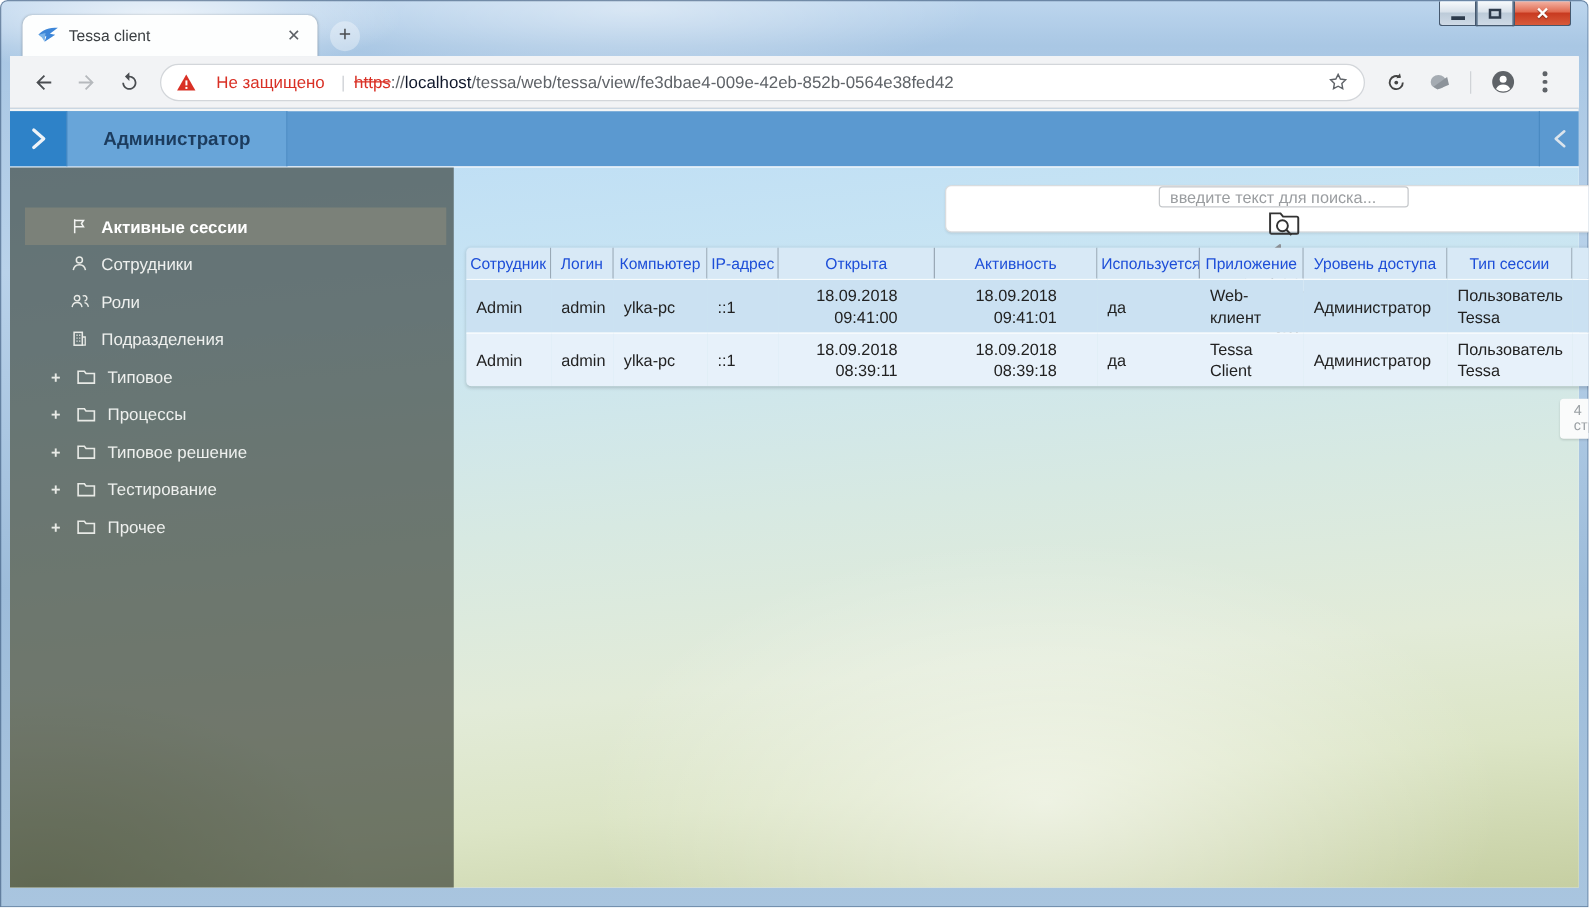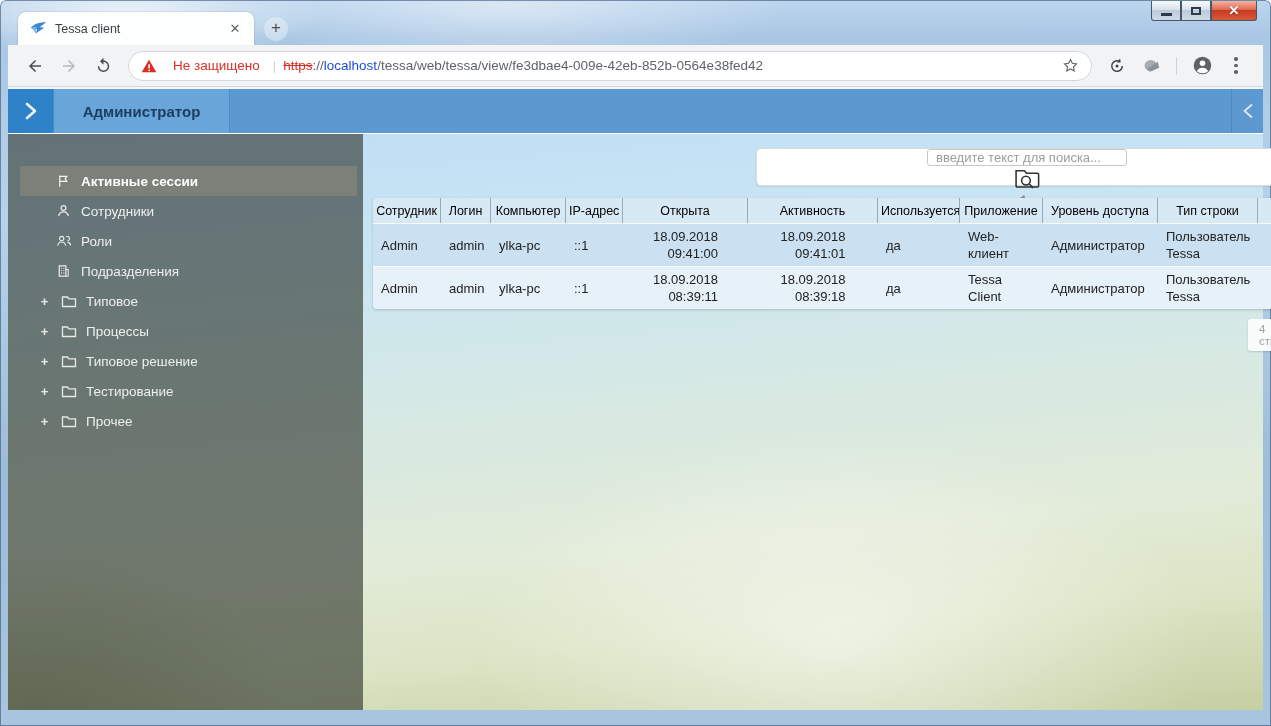"localhost" .url-host { color: #1d4ed8 -> #0f172a }
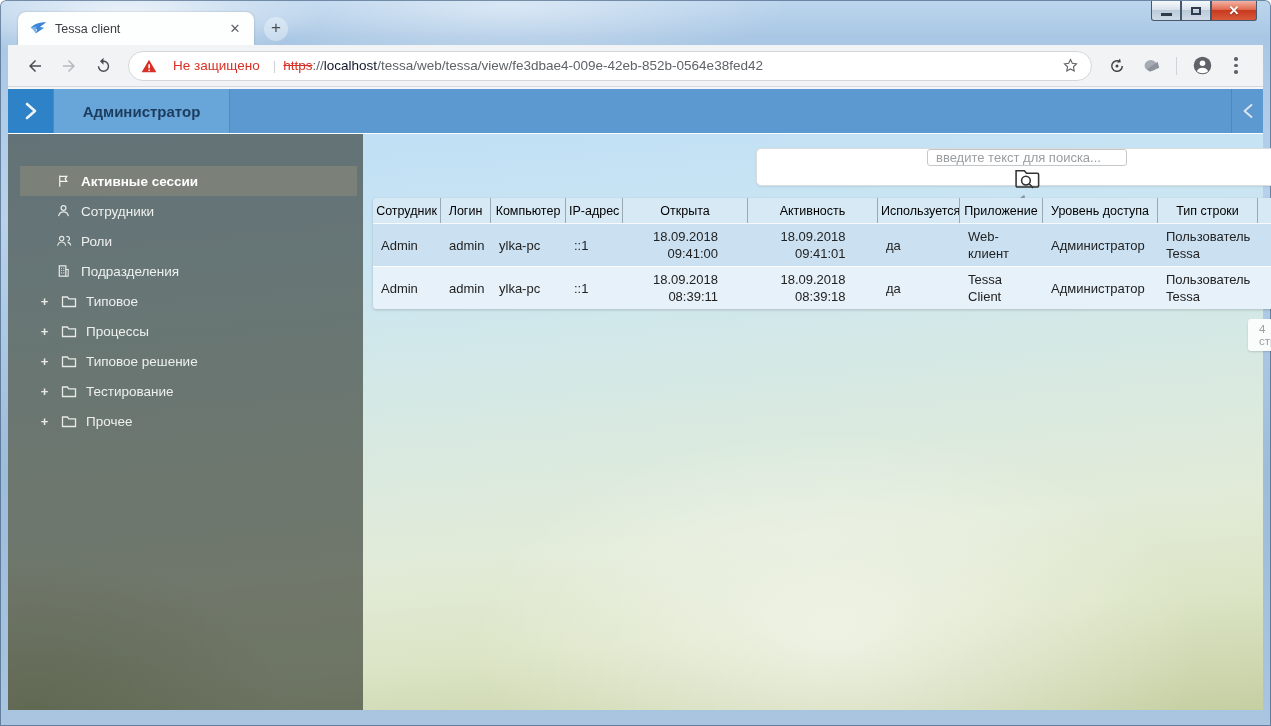"Сотрудник" .grid th { color: #000000 -> #1d4ed8 }
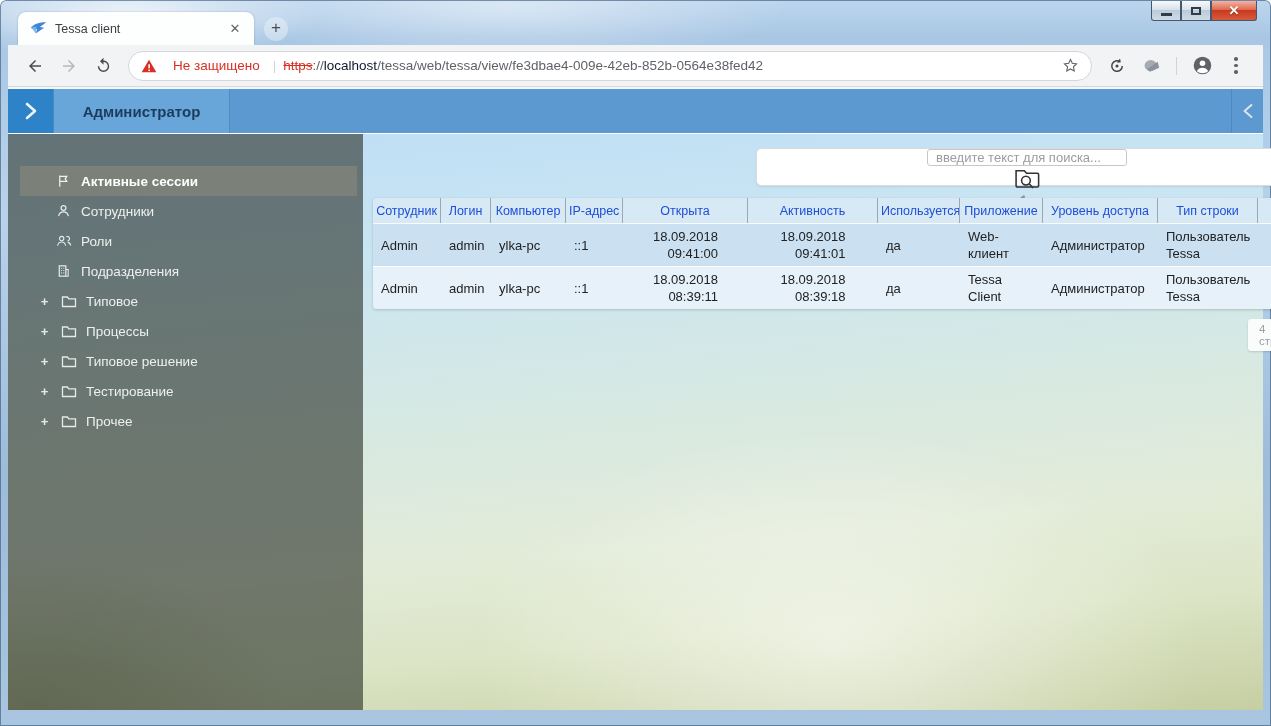"Тип строки" th { text: строки -> сессии }
